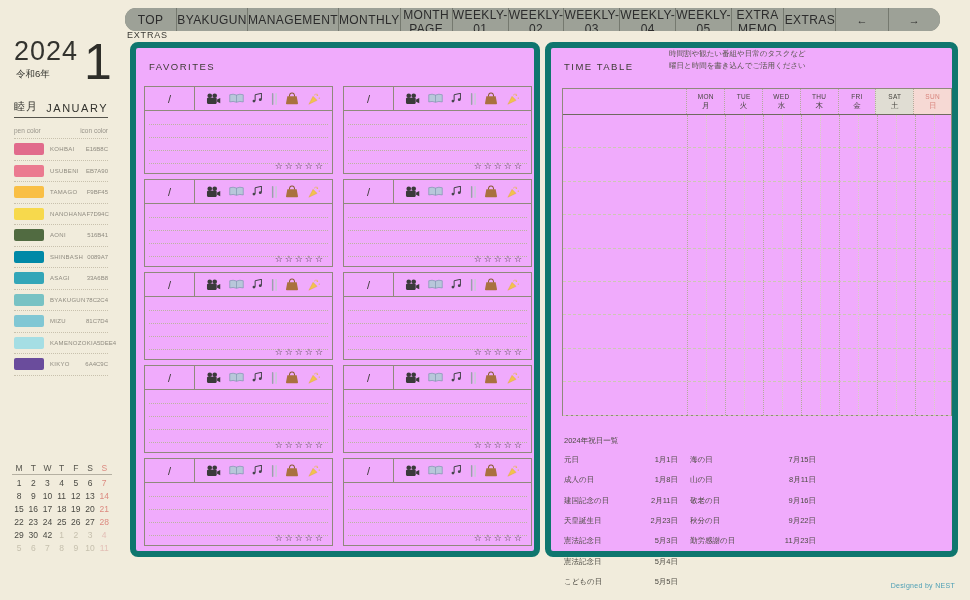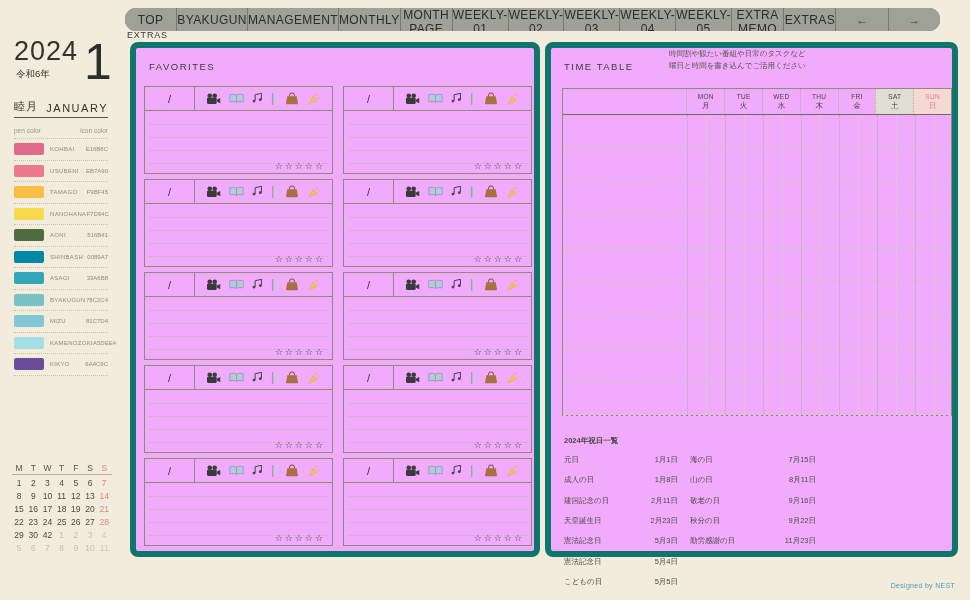"2024年祝日一覧" .h-title { font-weight: bold -> none }
